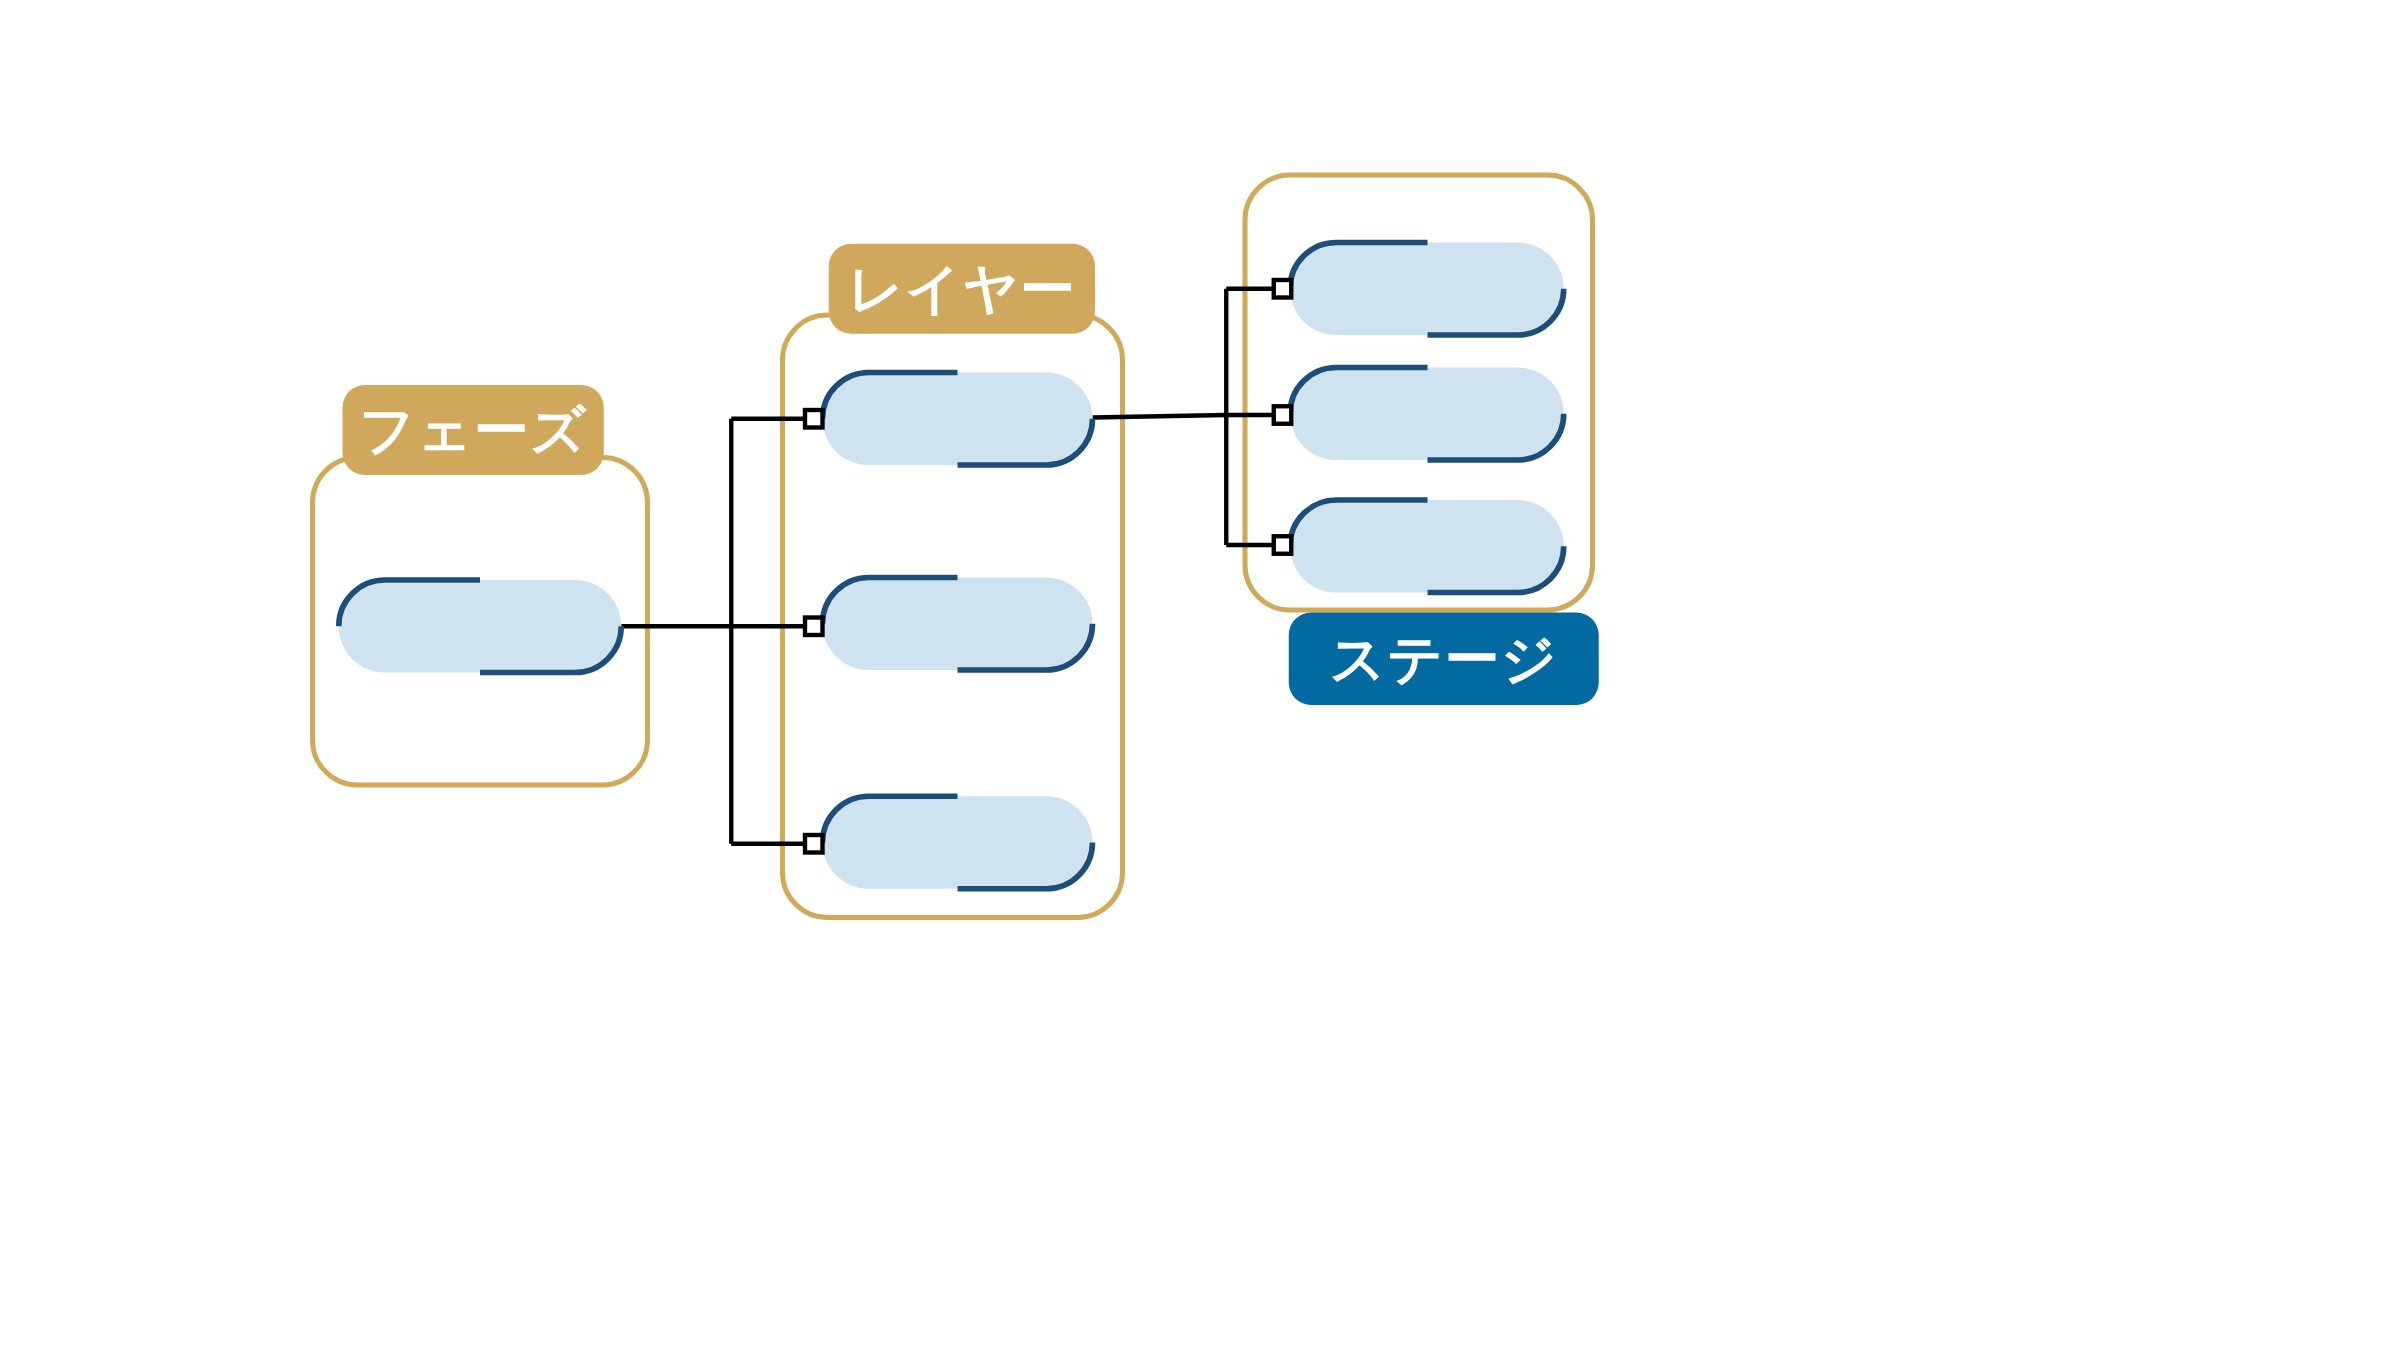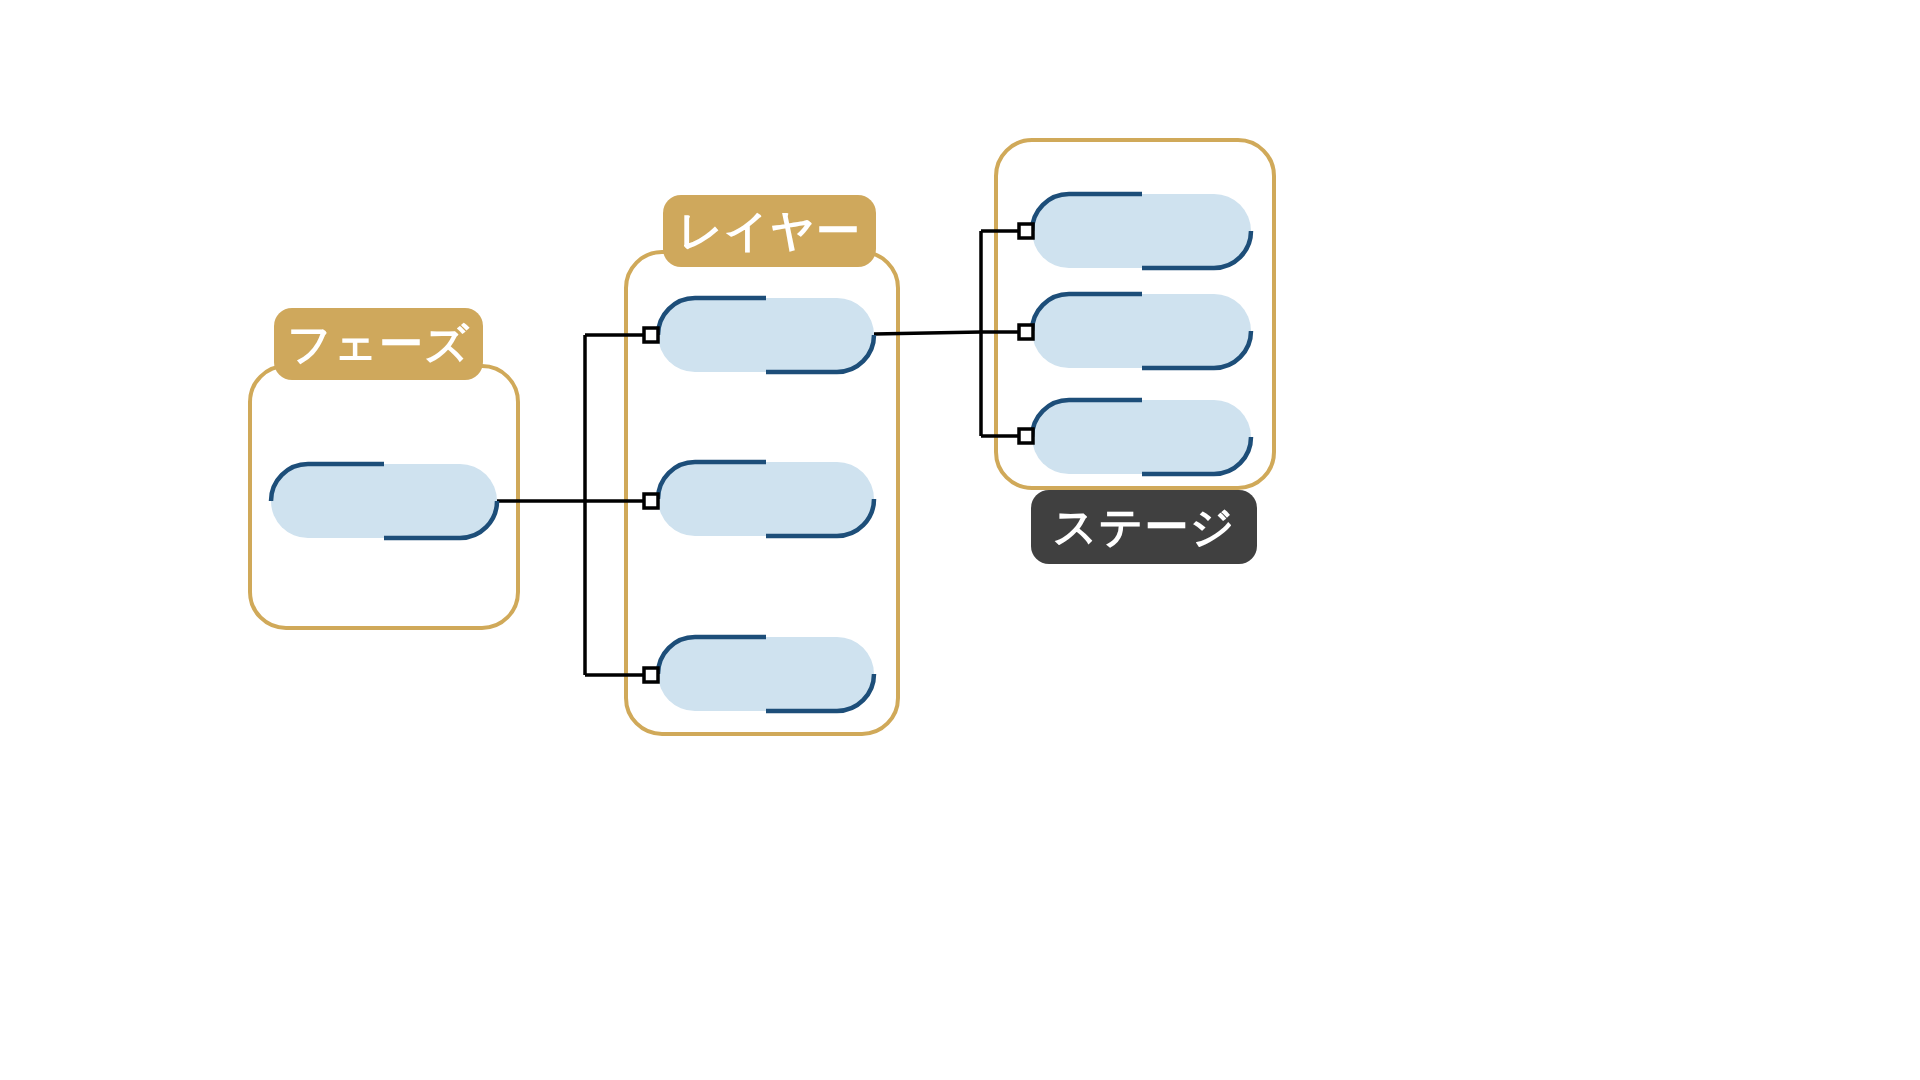"ステージ" div.group-label { background: #404040 -> #0369a1; width: 226px -> 248px }
